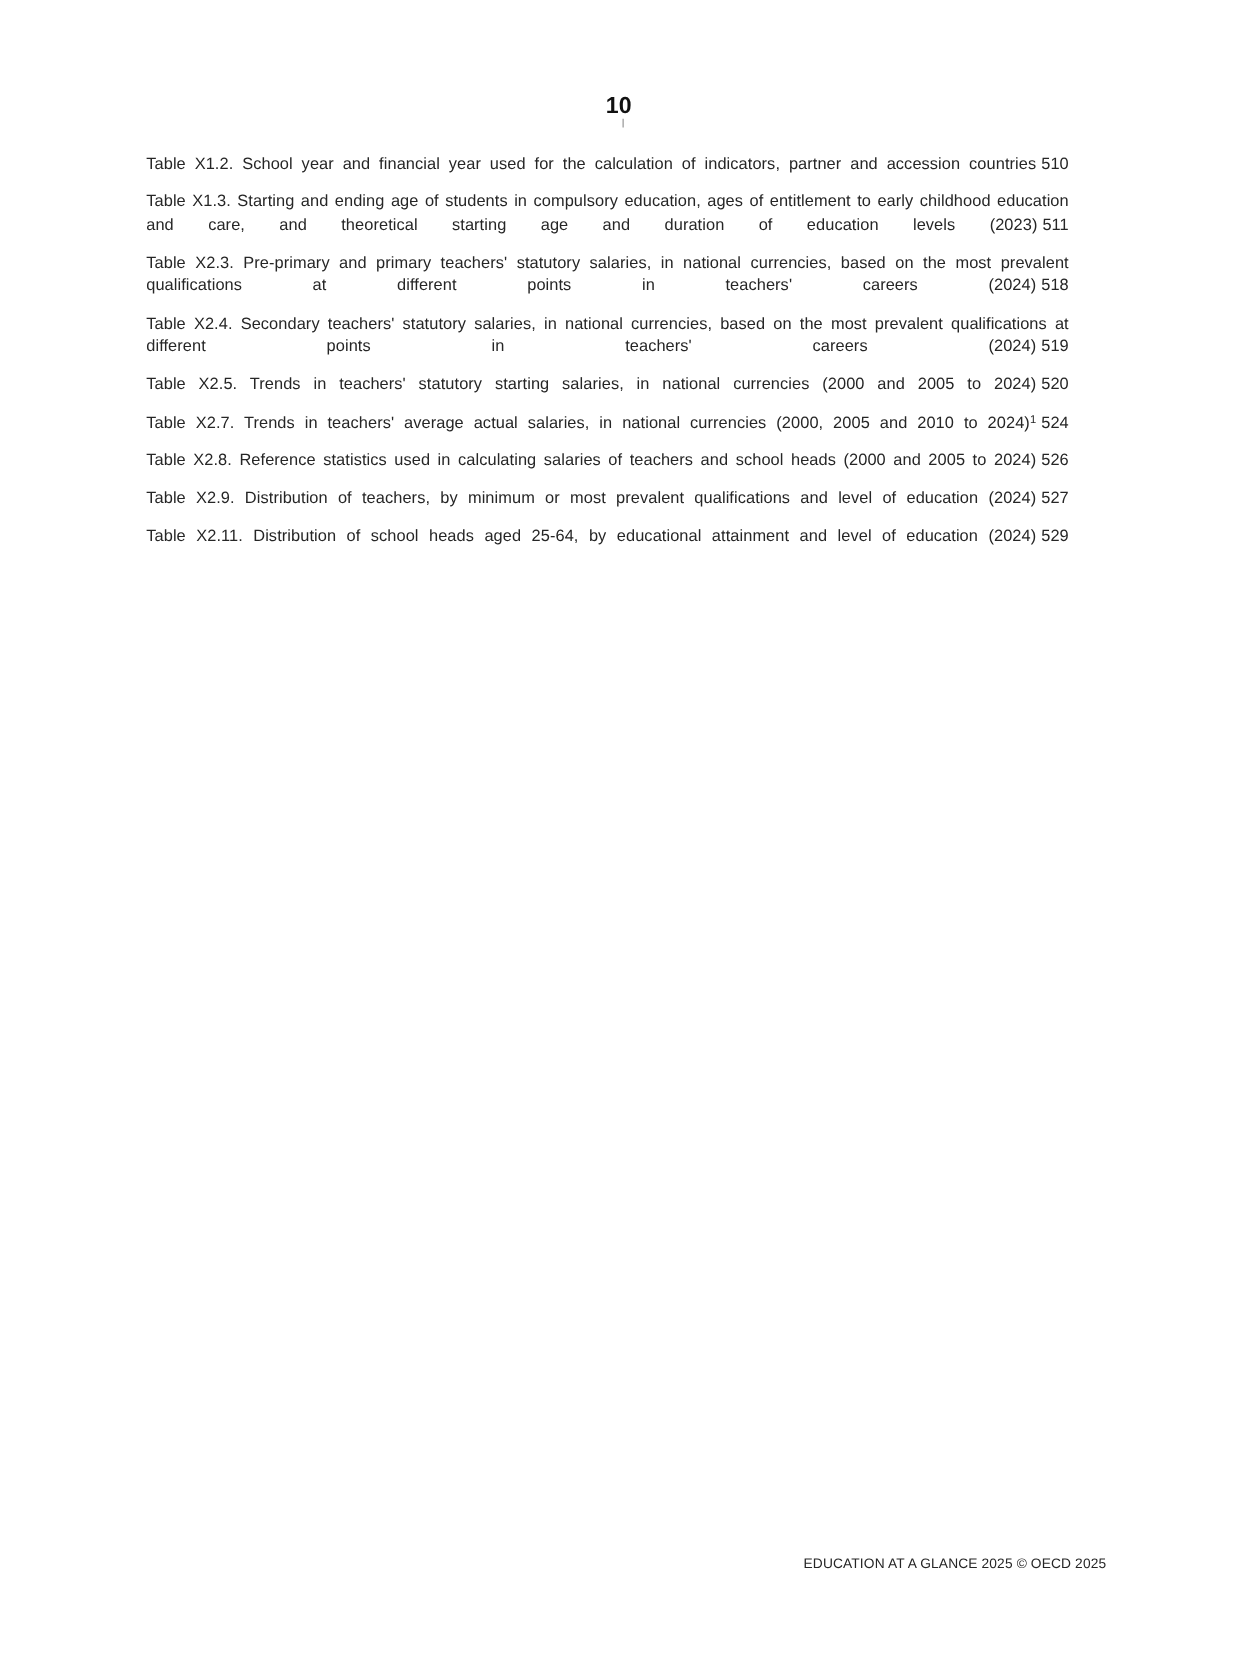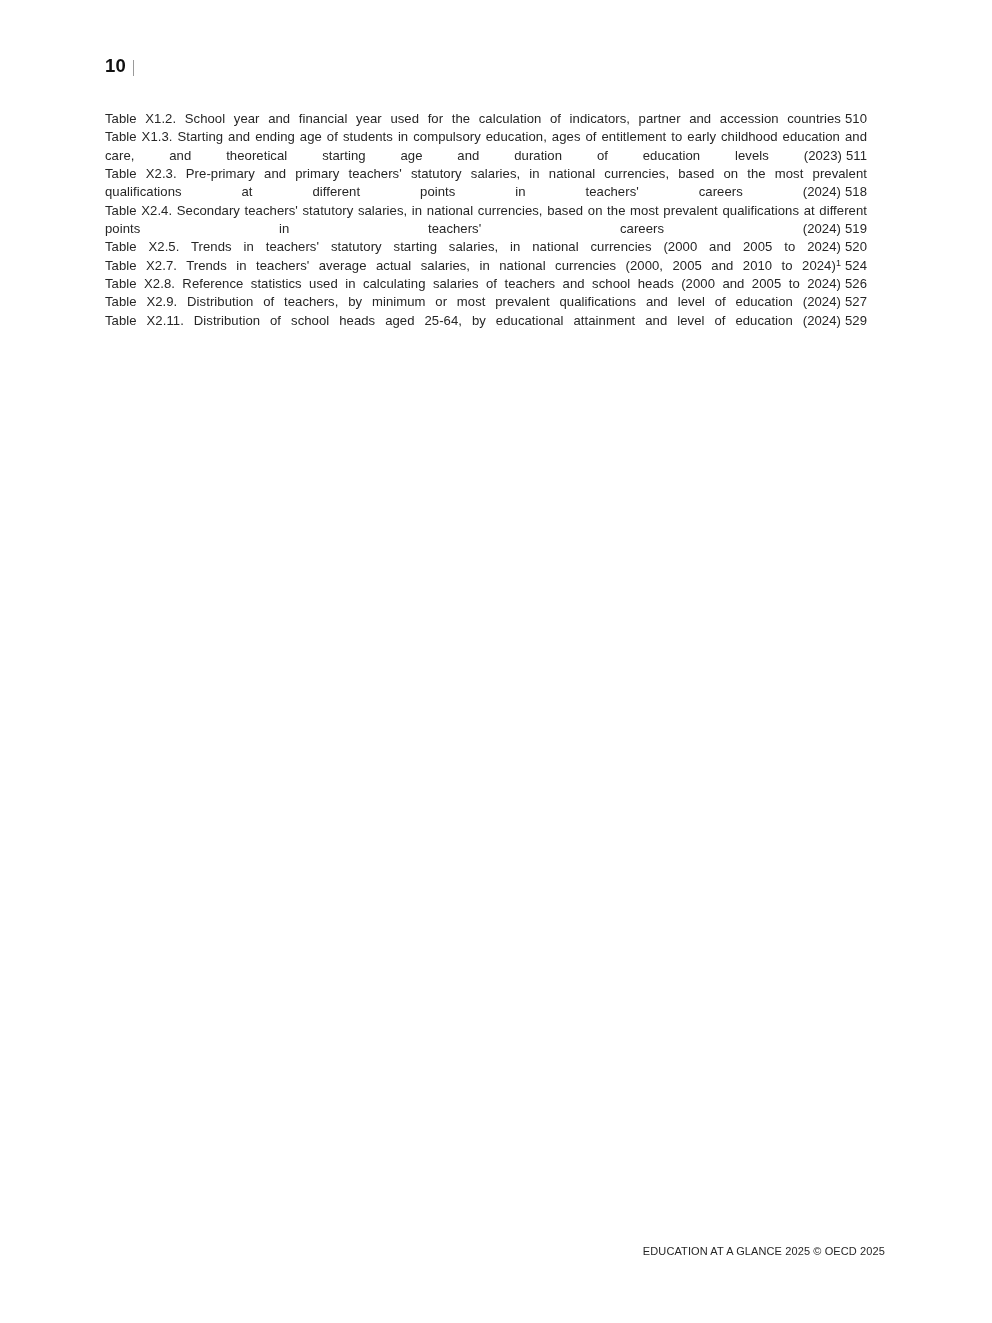"10" .page-header { align-items: flex-end -> center; flex-direction: none -> column; top: 49px -> 75px }
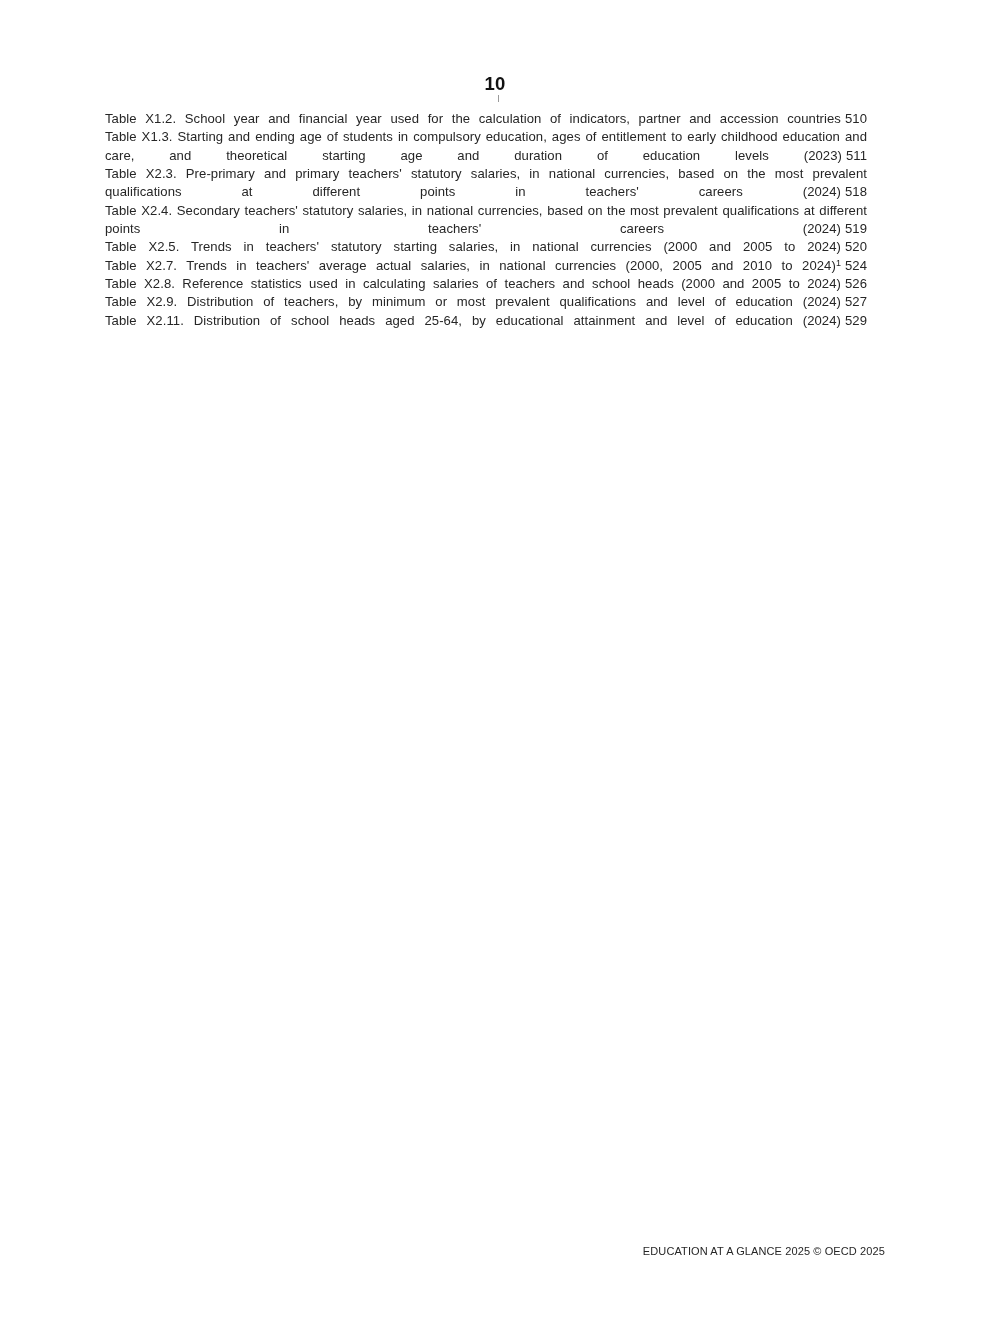"Table X1.2. School year and" .toc-entry { margin: 0 -> 12px }
